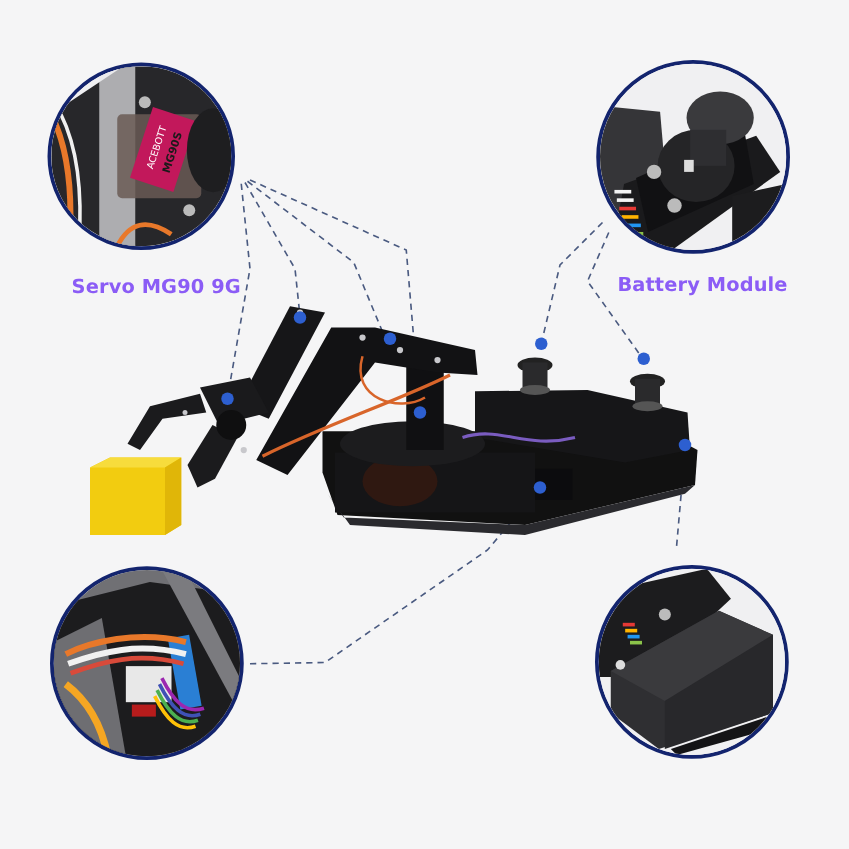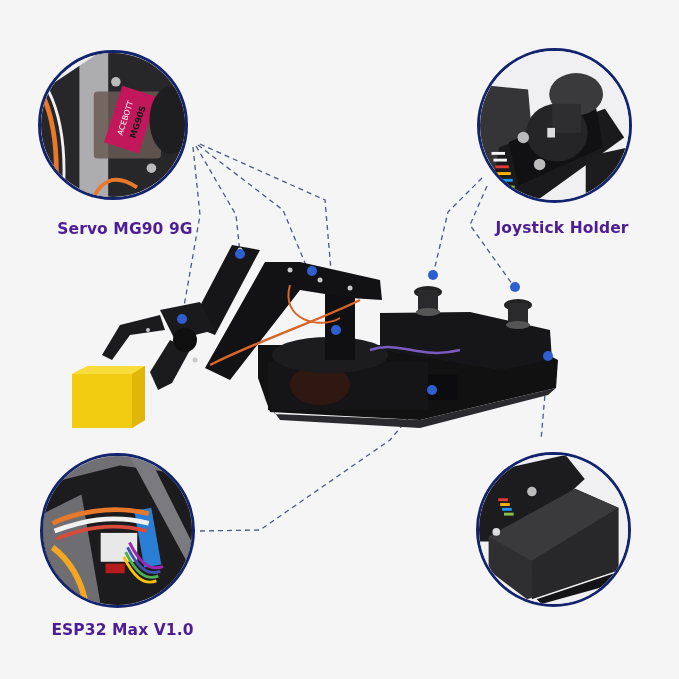"Servo MG90 9G" .label { color: #4c1d95 -> #8b5cf6 }
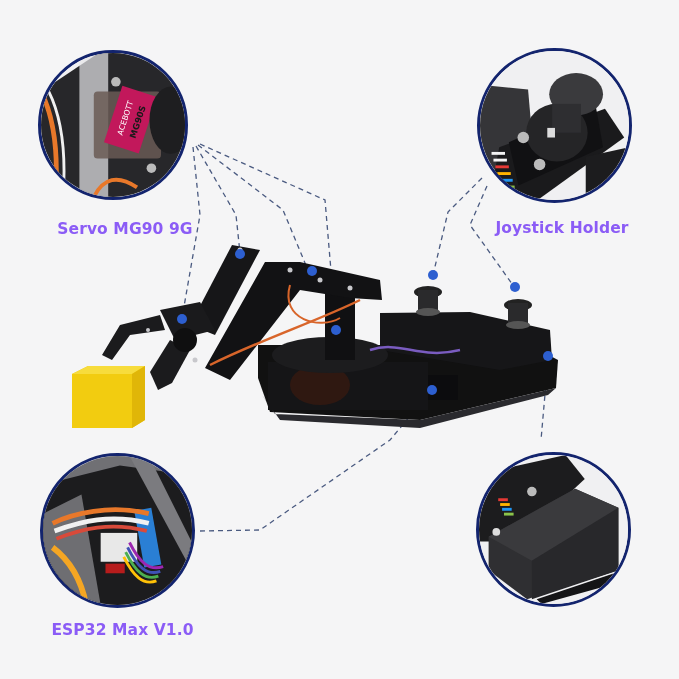"Joystick Holder" div.label { text: Joystick Holder -> Battery Module }
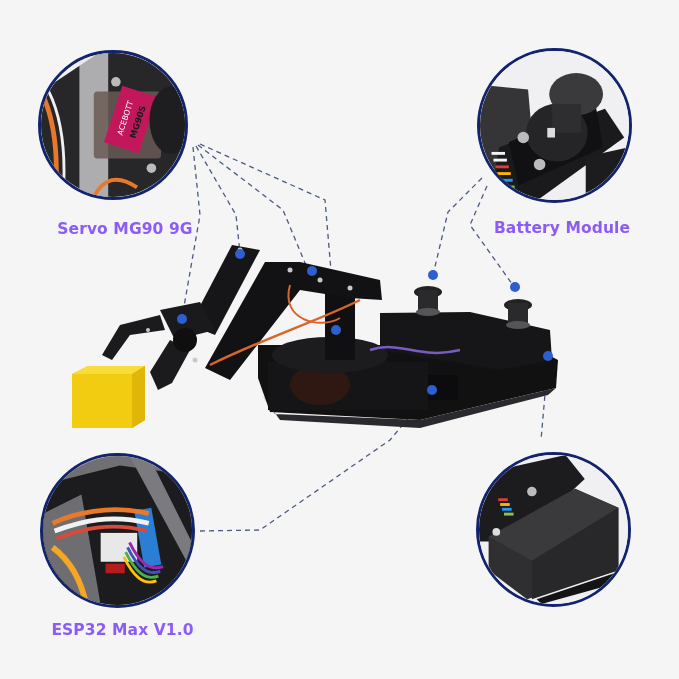"ESP32 Max V1.0" div.label { html: <div>ESP32 Max V1.0</div> -> none }
